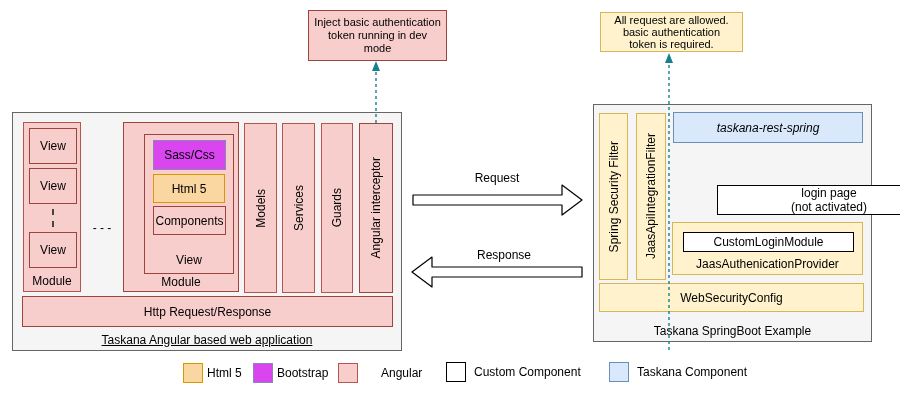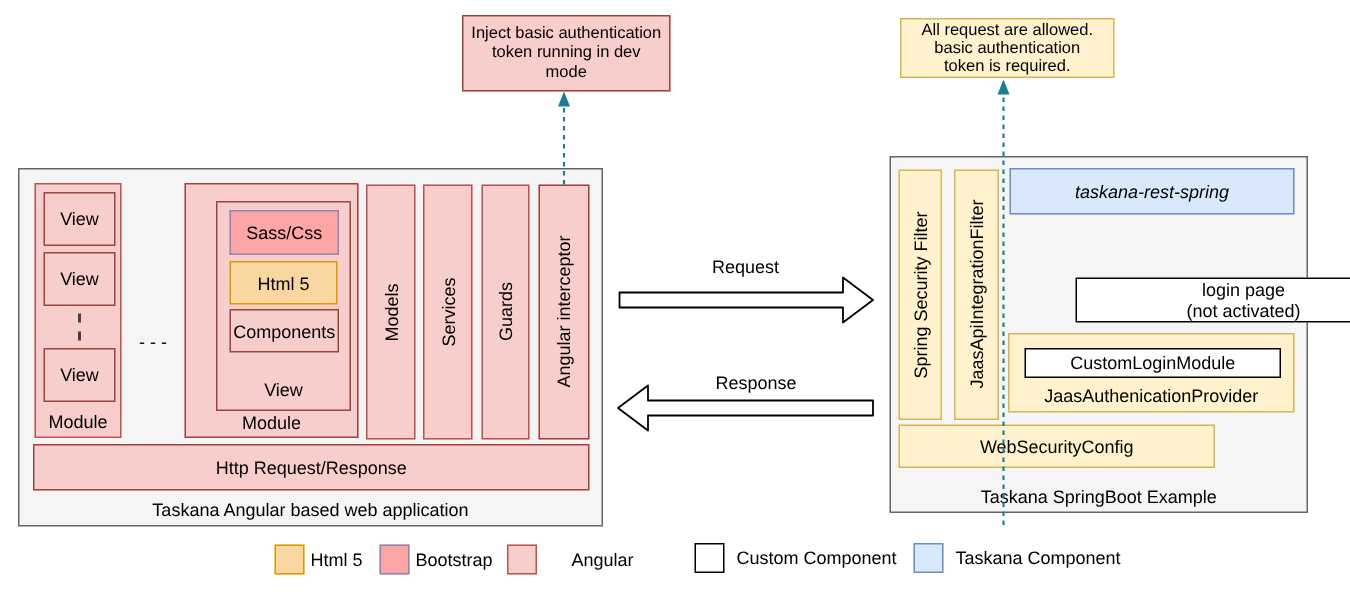"Sass/Css" .purple { background: #fca5a5 -> #d946ef }
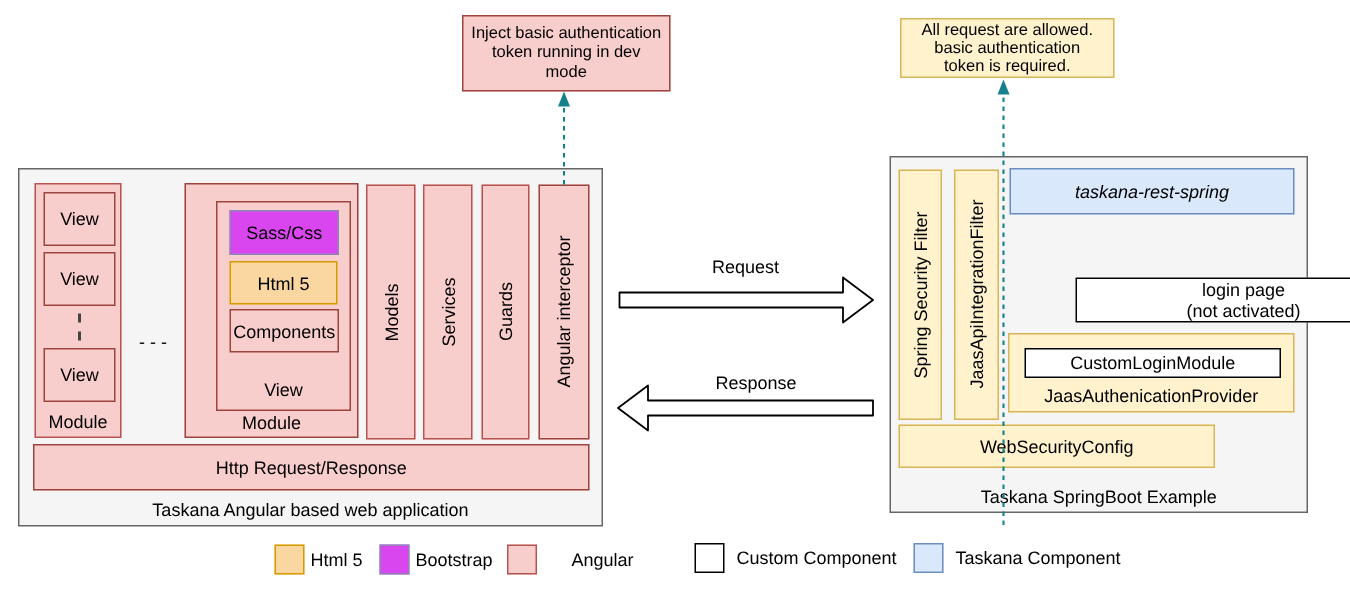"WebSecurityConfig" div.abs { width: 211px -> 265px }
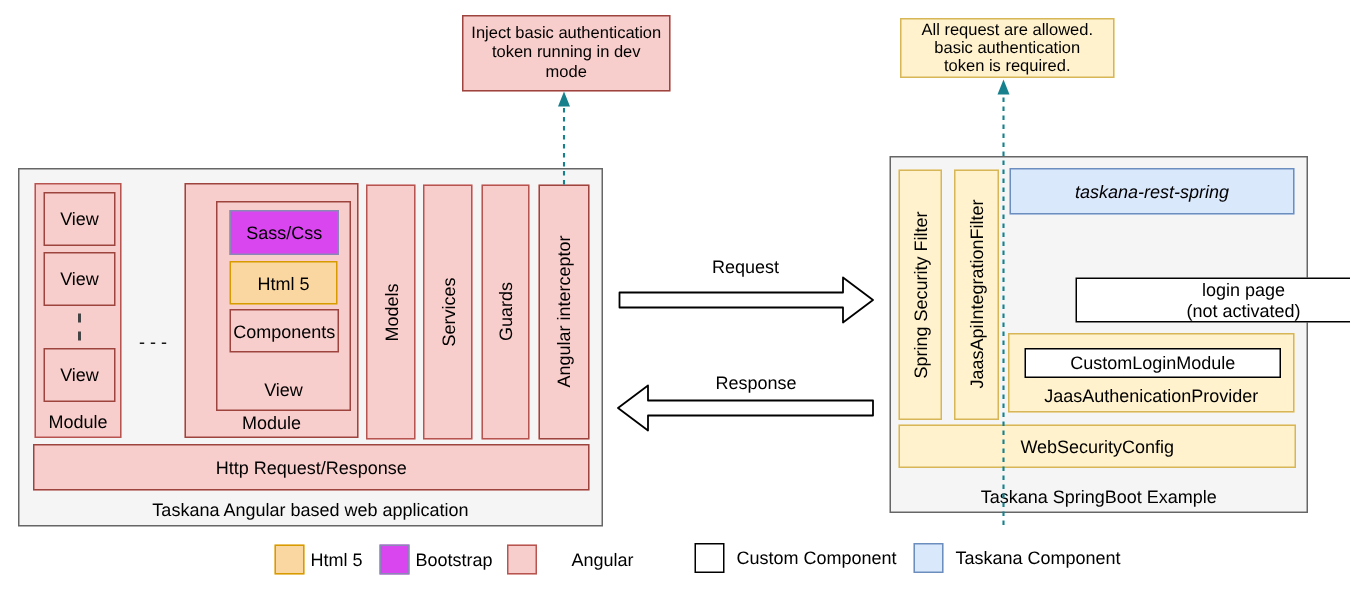"Taskana Angular based web application" div.abs { text-decoration: none -> underline }
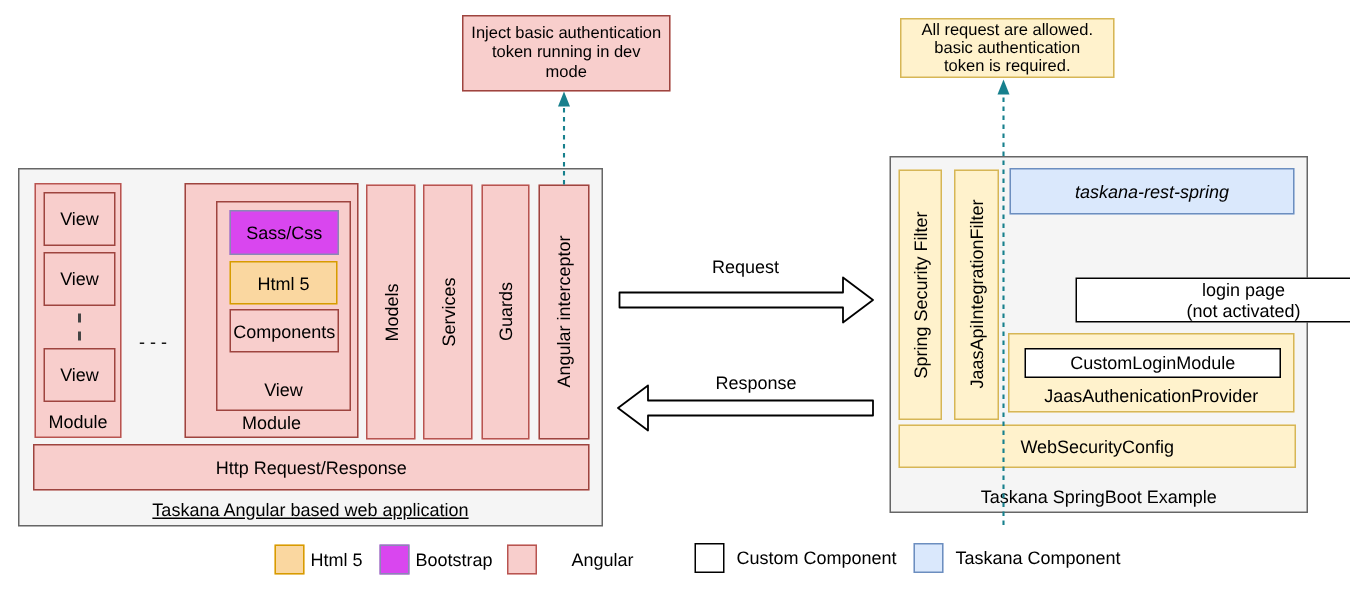"Custom Component" div.legend-item { left: 463px -> 446px }
